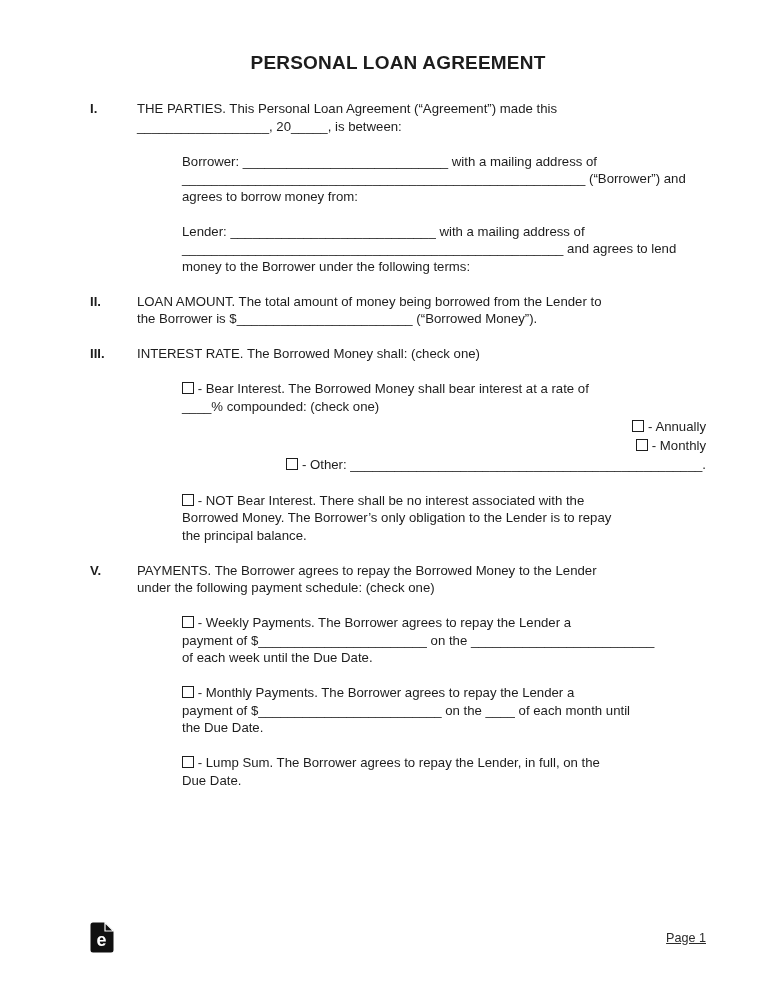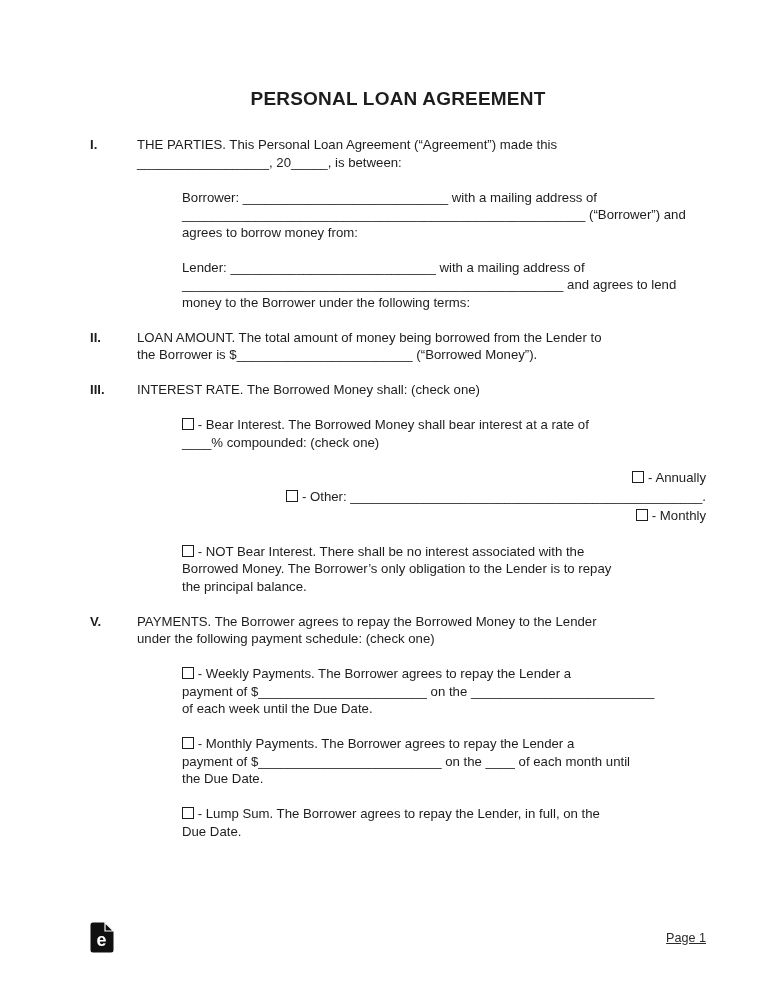"PERSONAL LOAN AGREEMENT" .page { padding: 88px 62px 0 90px -> 52px 62px 0 90px }
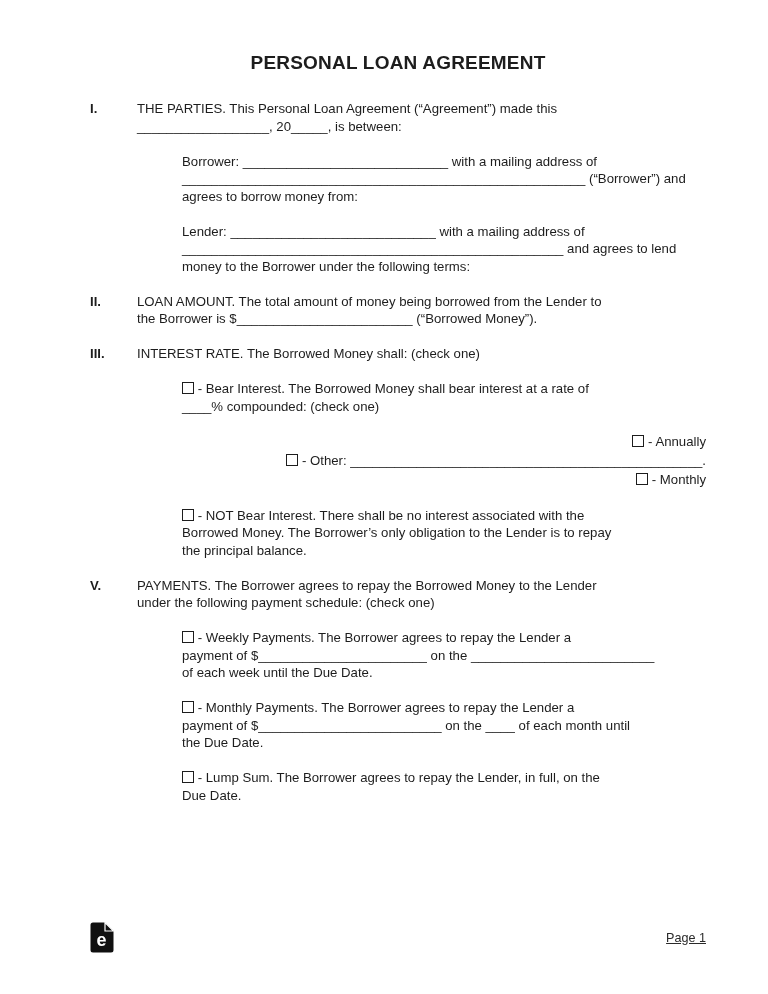"- Bear Interest. The Borrowed" .para.tight { margin-bottom: 17px -> 2px }
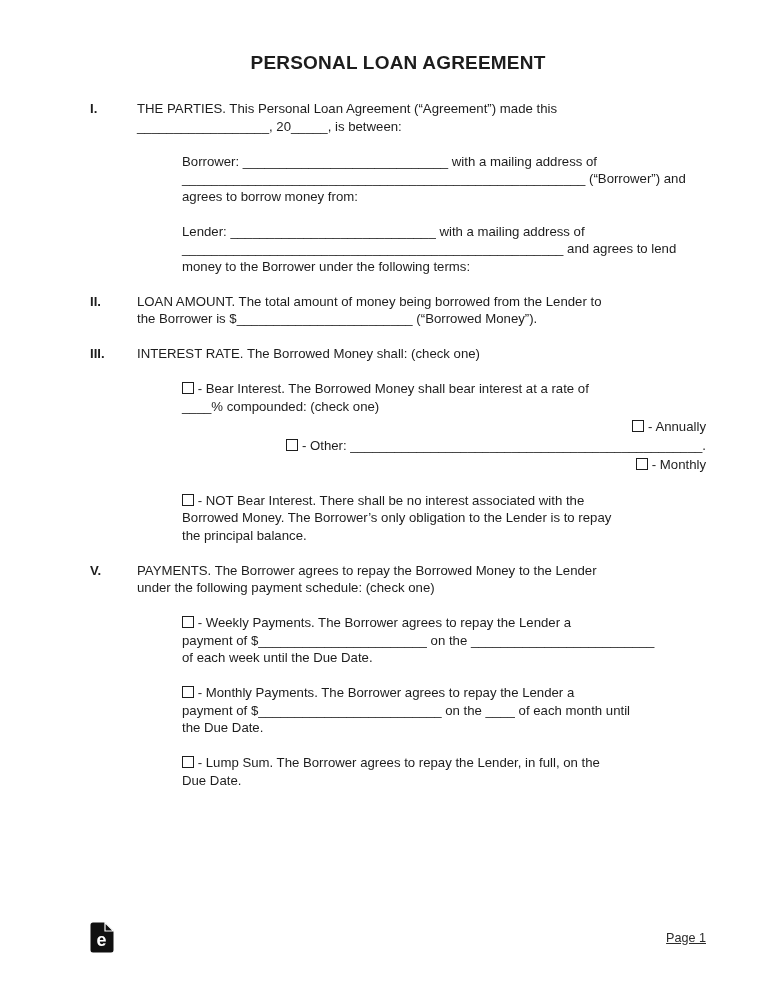"- Other:" p.opt { order: before "- Monthly" -> after "- Monthly" }
